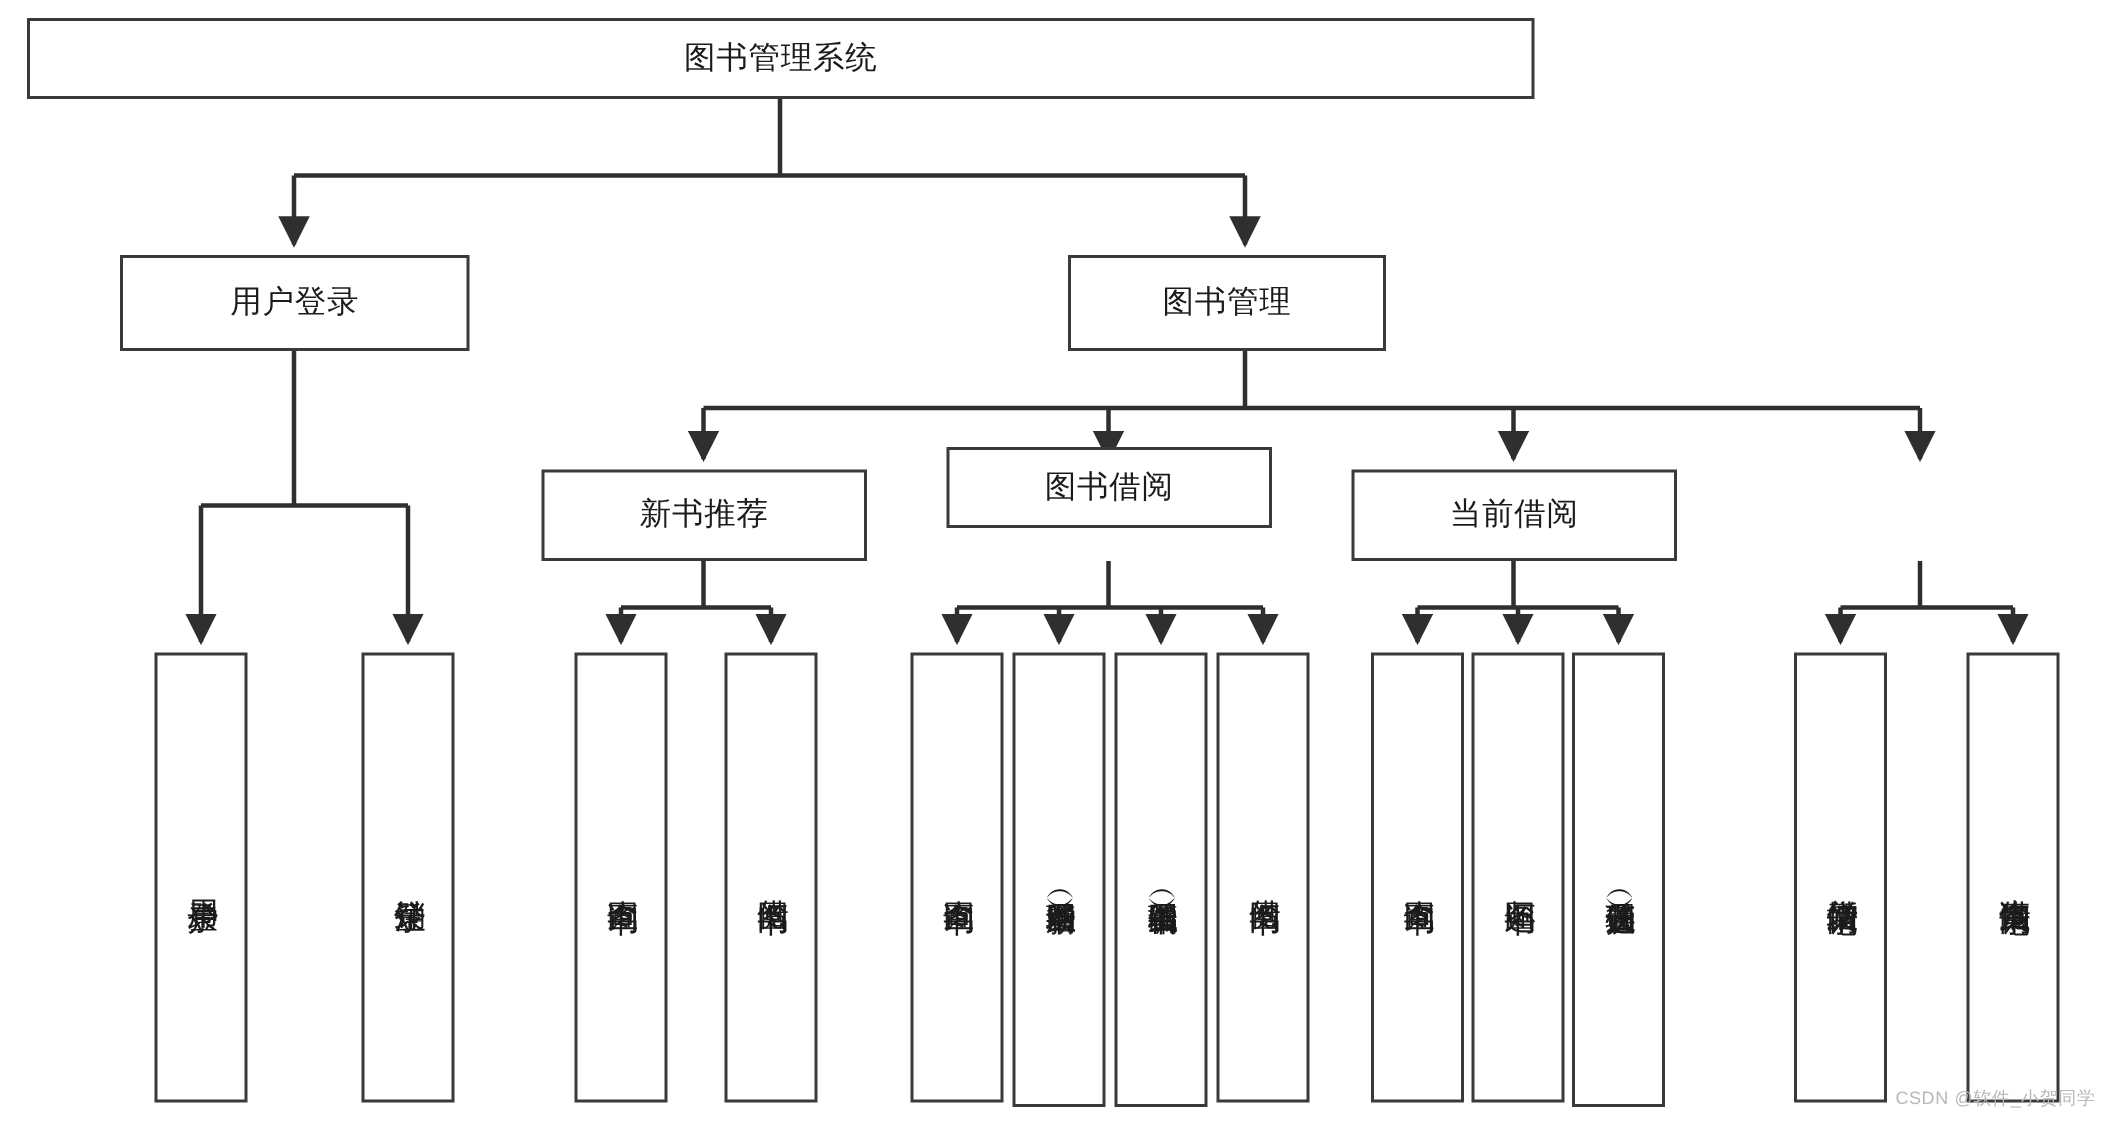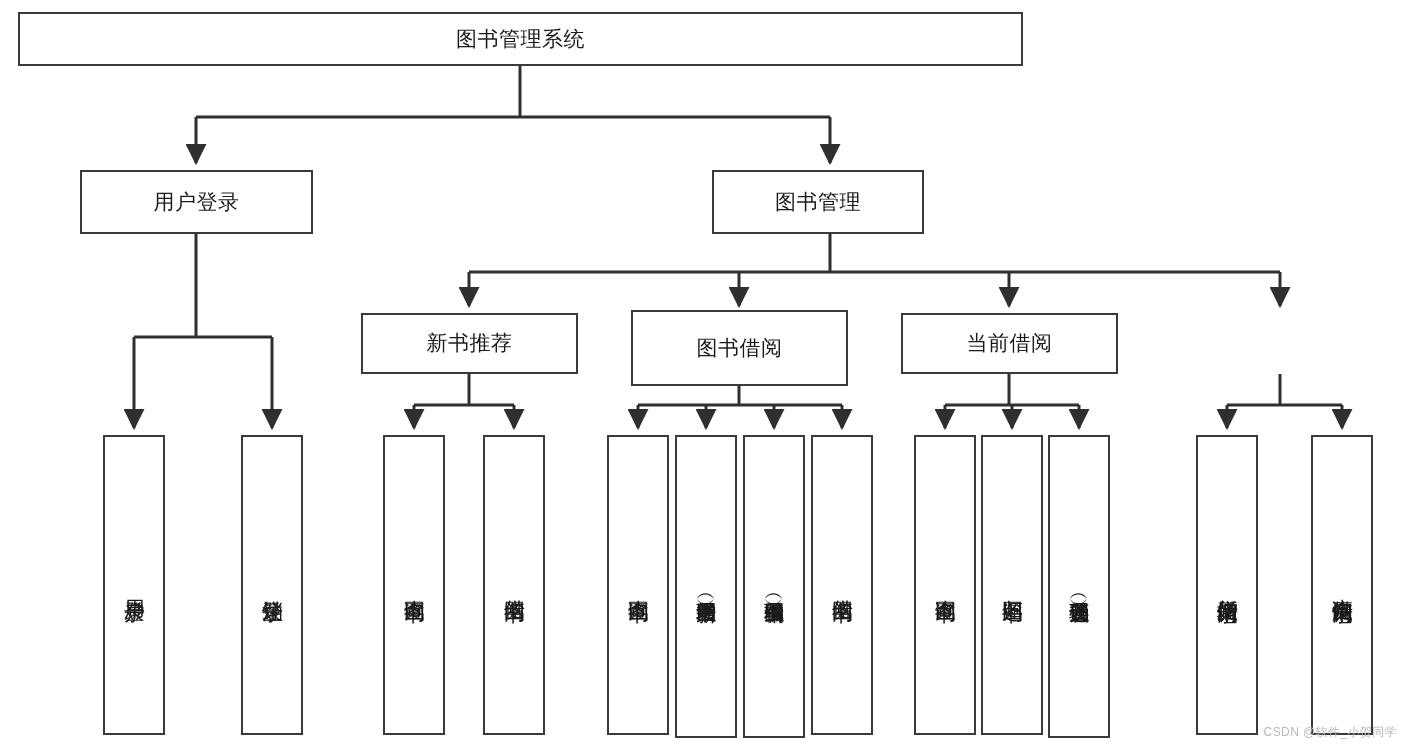"图书借阅" div.node { height: 76px -> 54px; top: 310px -> 298px }
